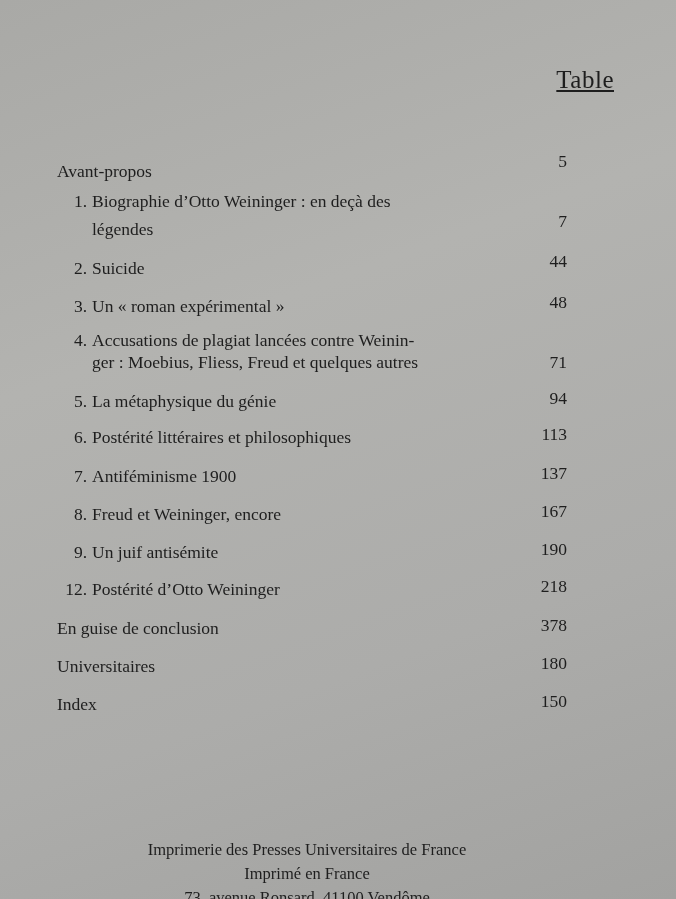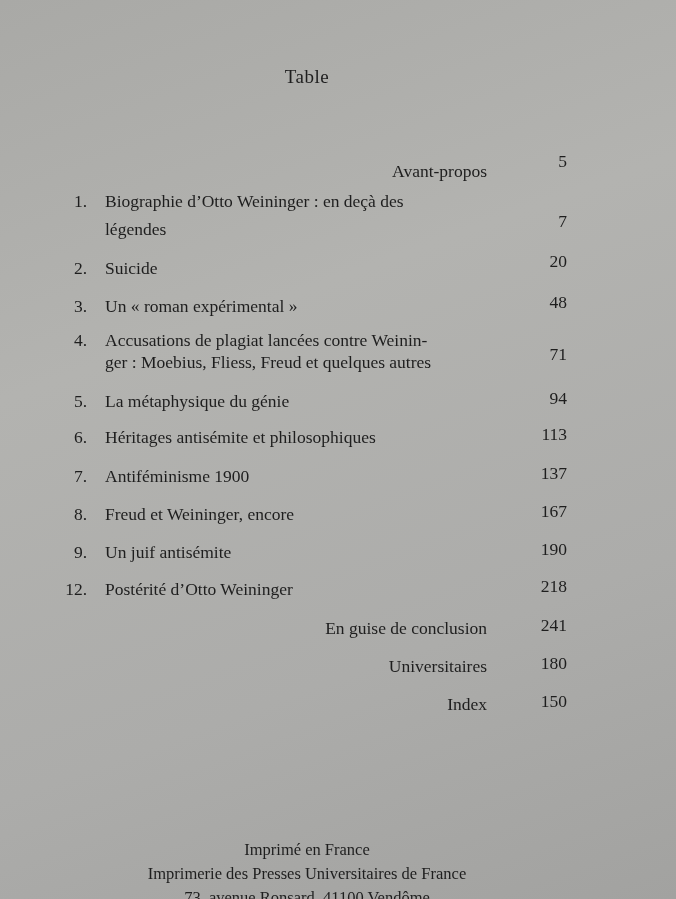"Table" .page-title { font-size: 19px -> 25px; text-align: center -> right; text-decoration: none -> underline }
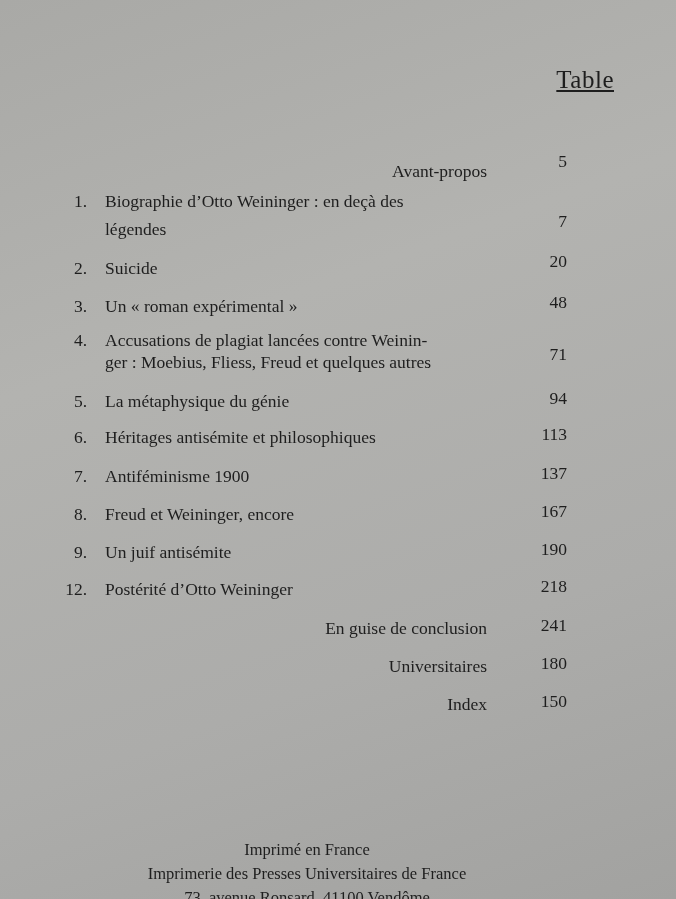"Avant-propos" .entry.top .text { text-align: right -> none }
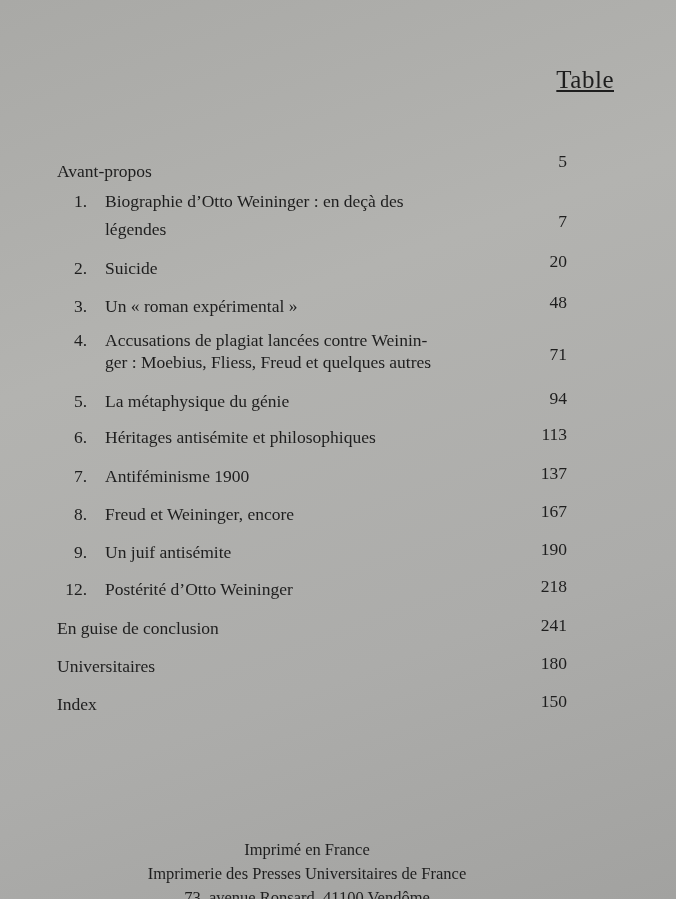"Biographie d’Otto Weininger : en" .entry .text { left: 48px -> 35px }
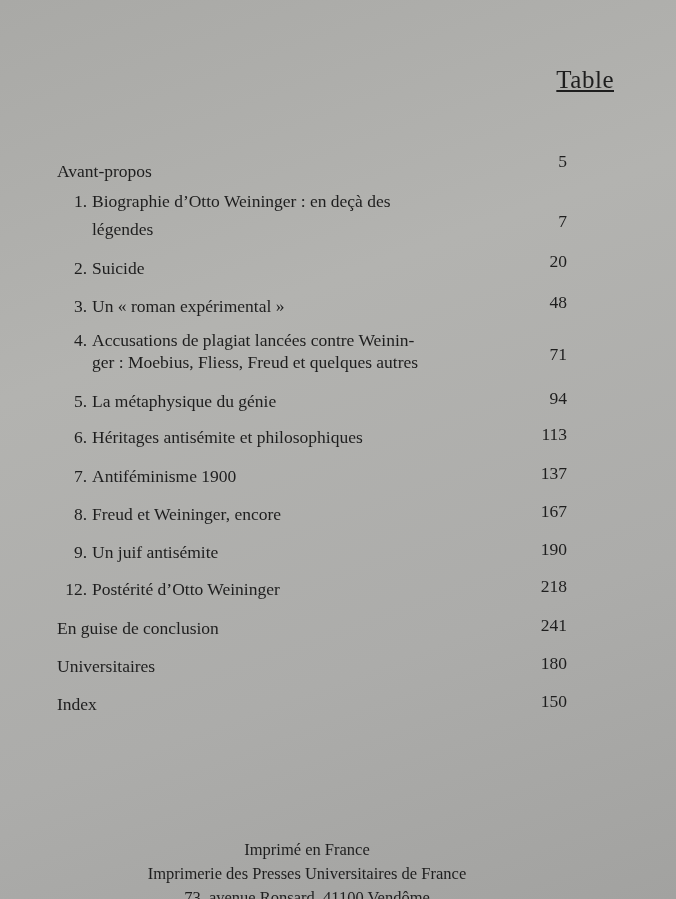"20" span.page { text: 20 -> 44 }
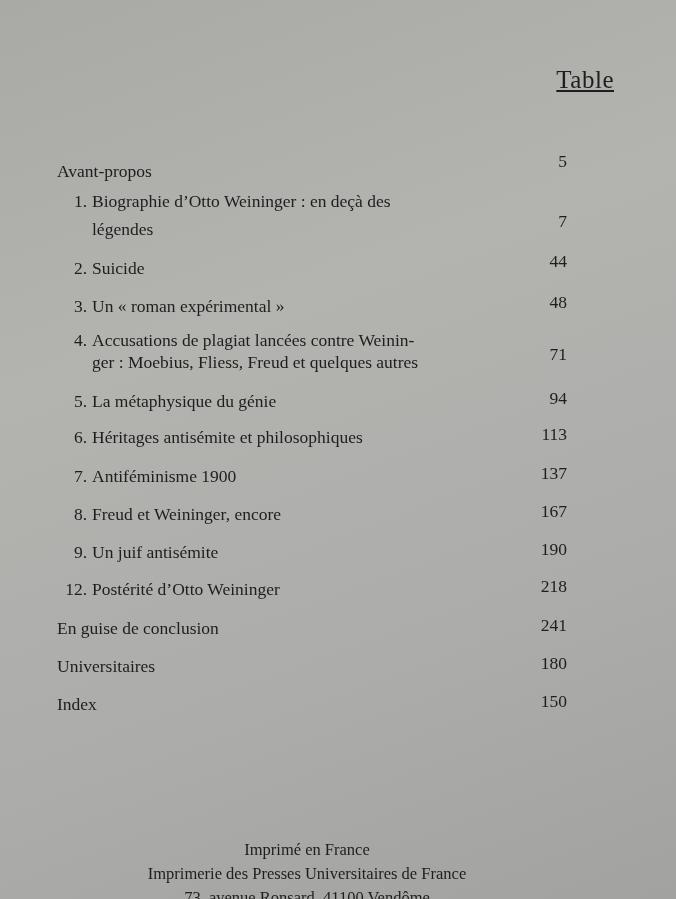"71" span.page { top: 14px -> 22px }
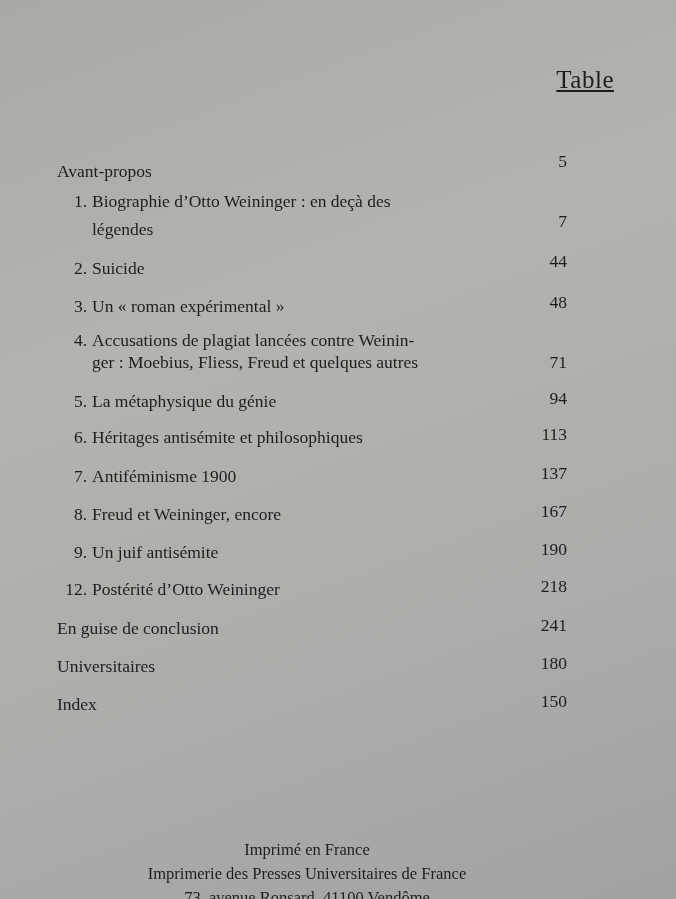"Héritages antisémite et philosophiques" span.text { text: Héritages antisémite -> Postérité littéraires }
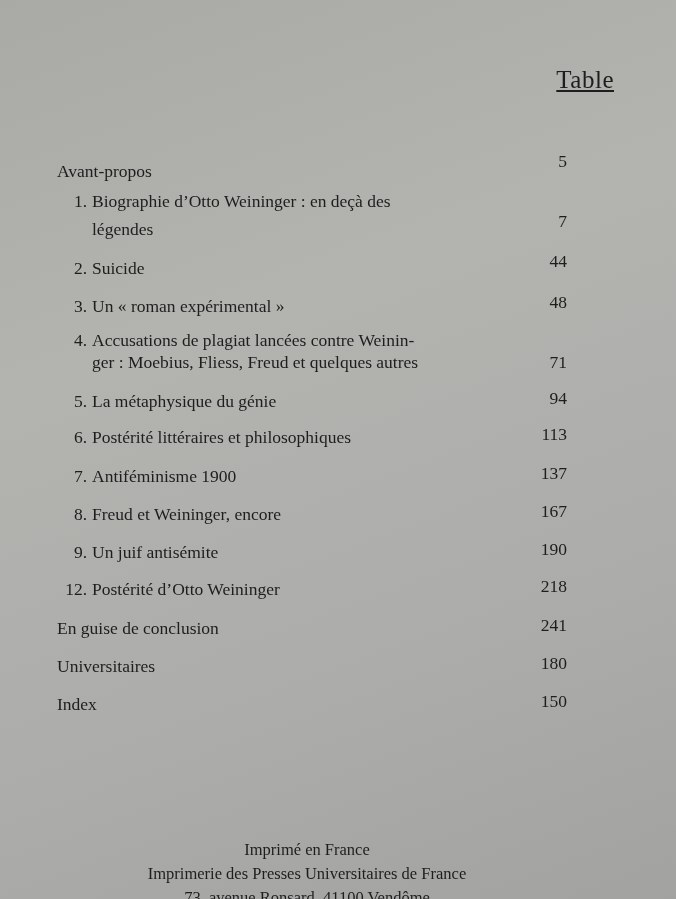"241" span.page { text: 241 -> 378 }
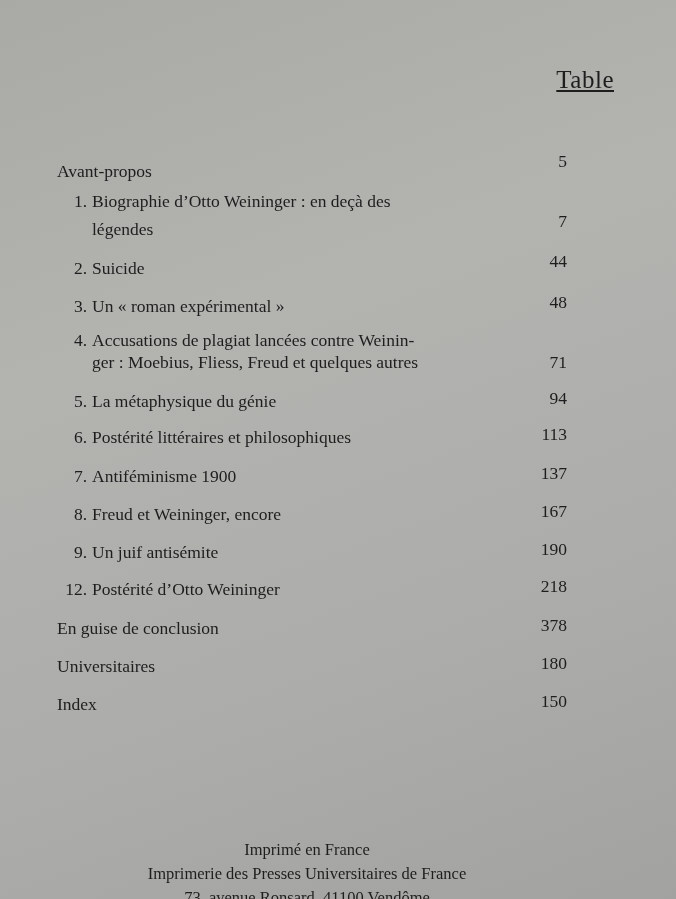"Imprimé en France" div { order: before "Imprimerie des Presses Universitaires de" -> after "Imprimerie des Presses Universitaires de" }
